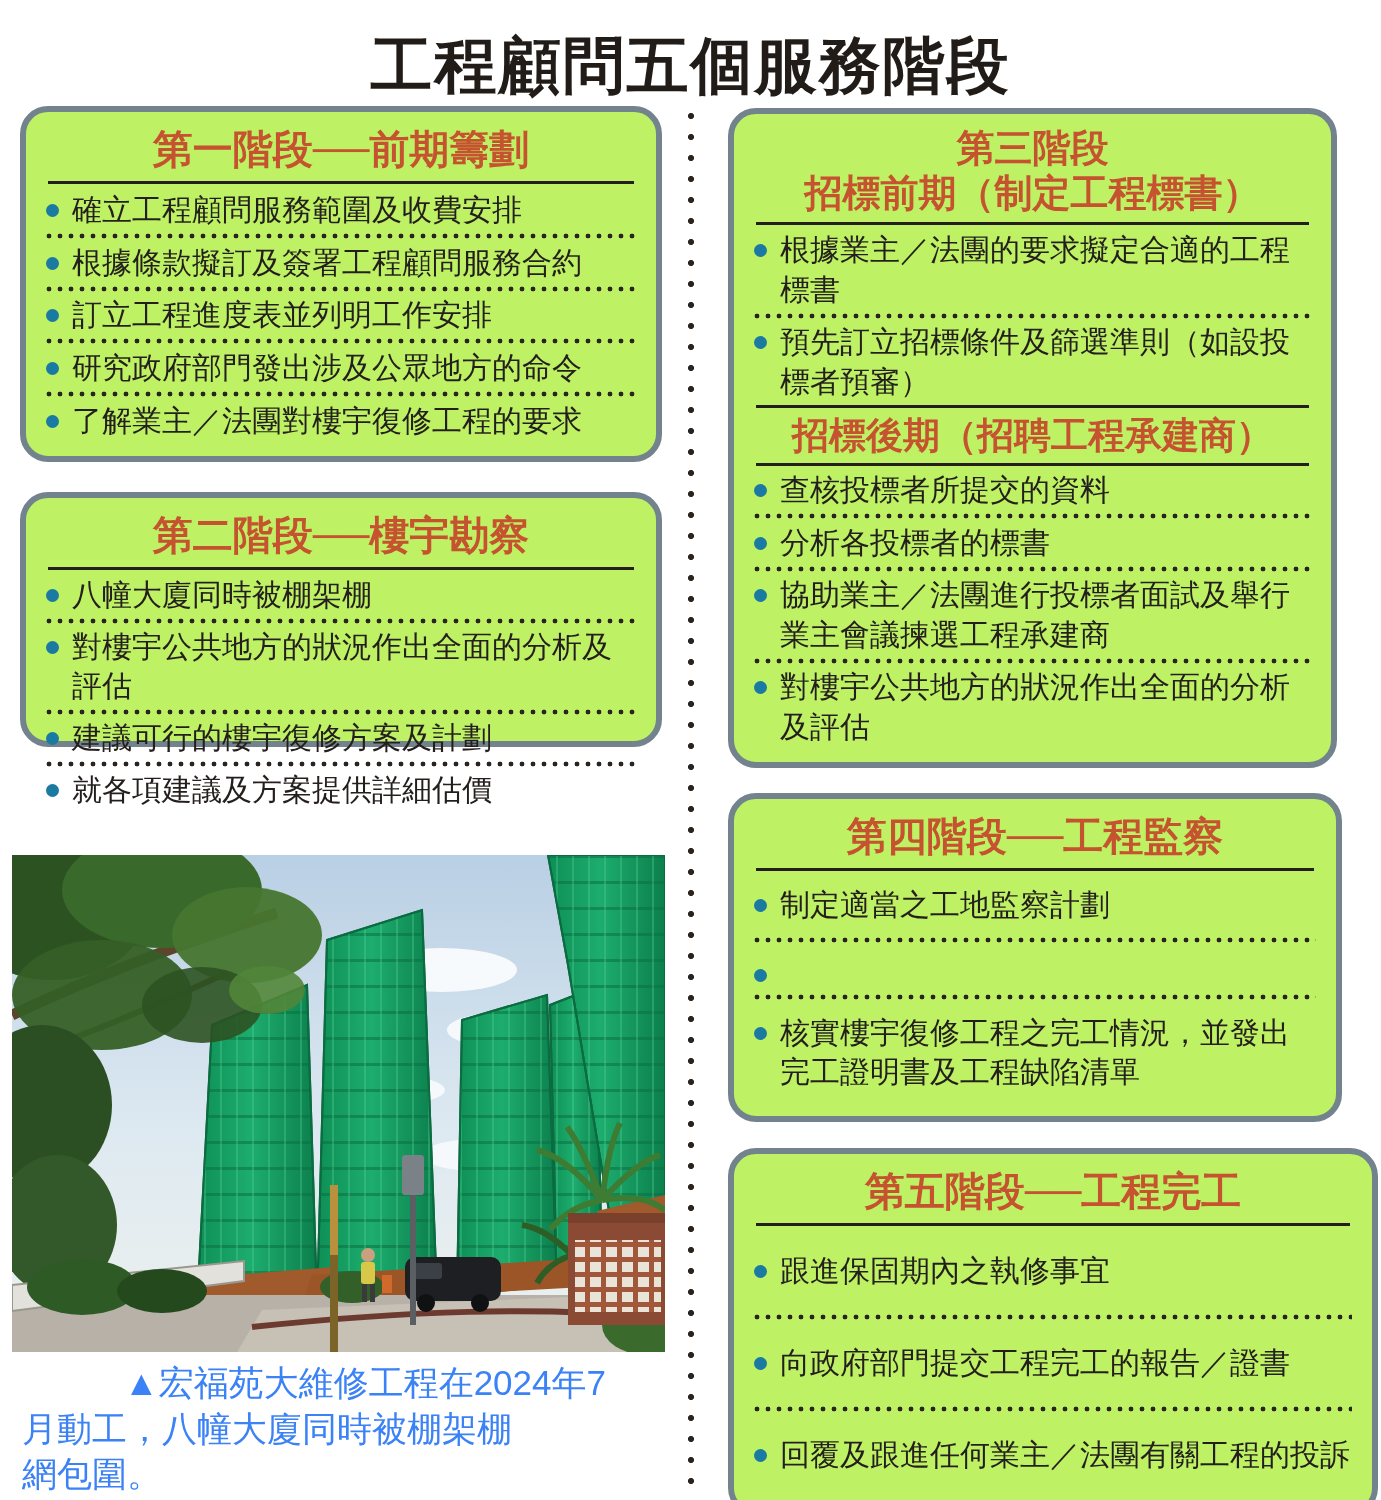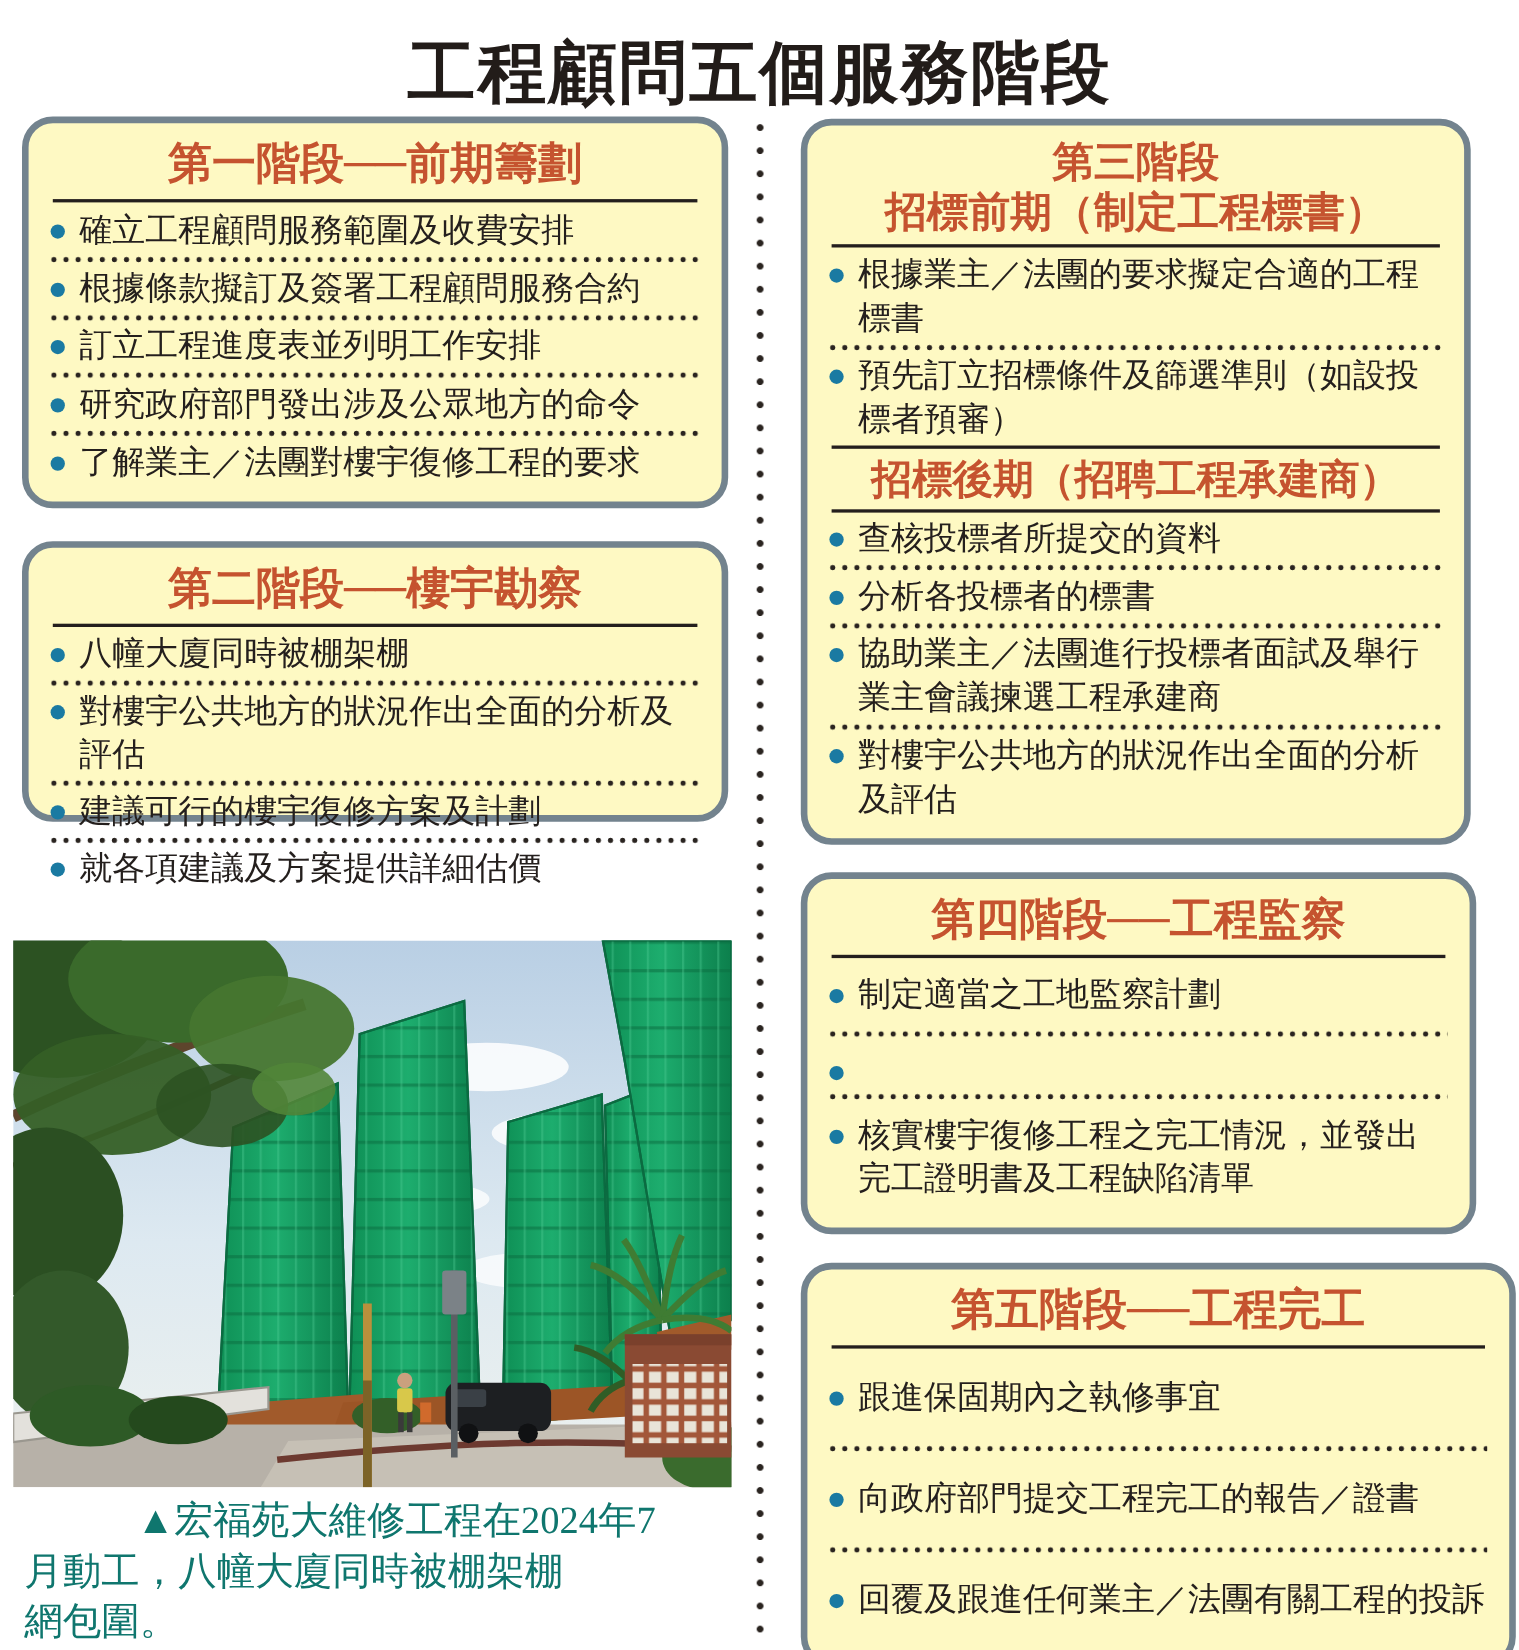"第一階段──前期籌劃" .box { background: #fef9c3 -> #bef264 }
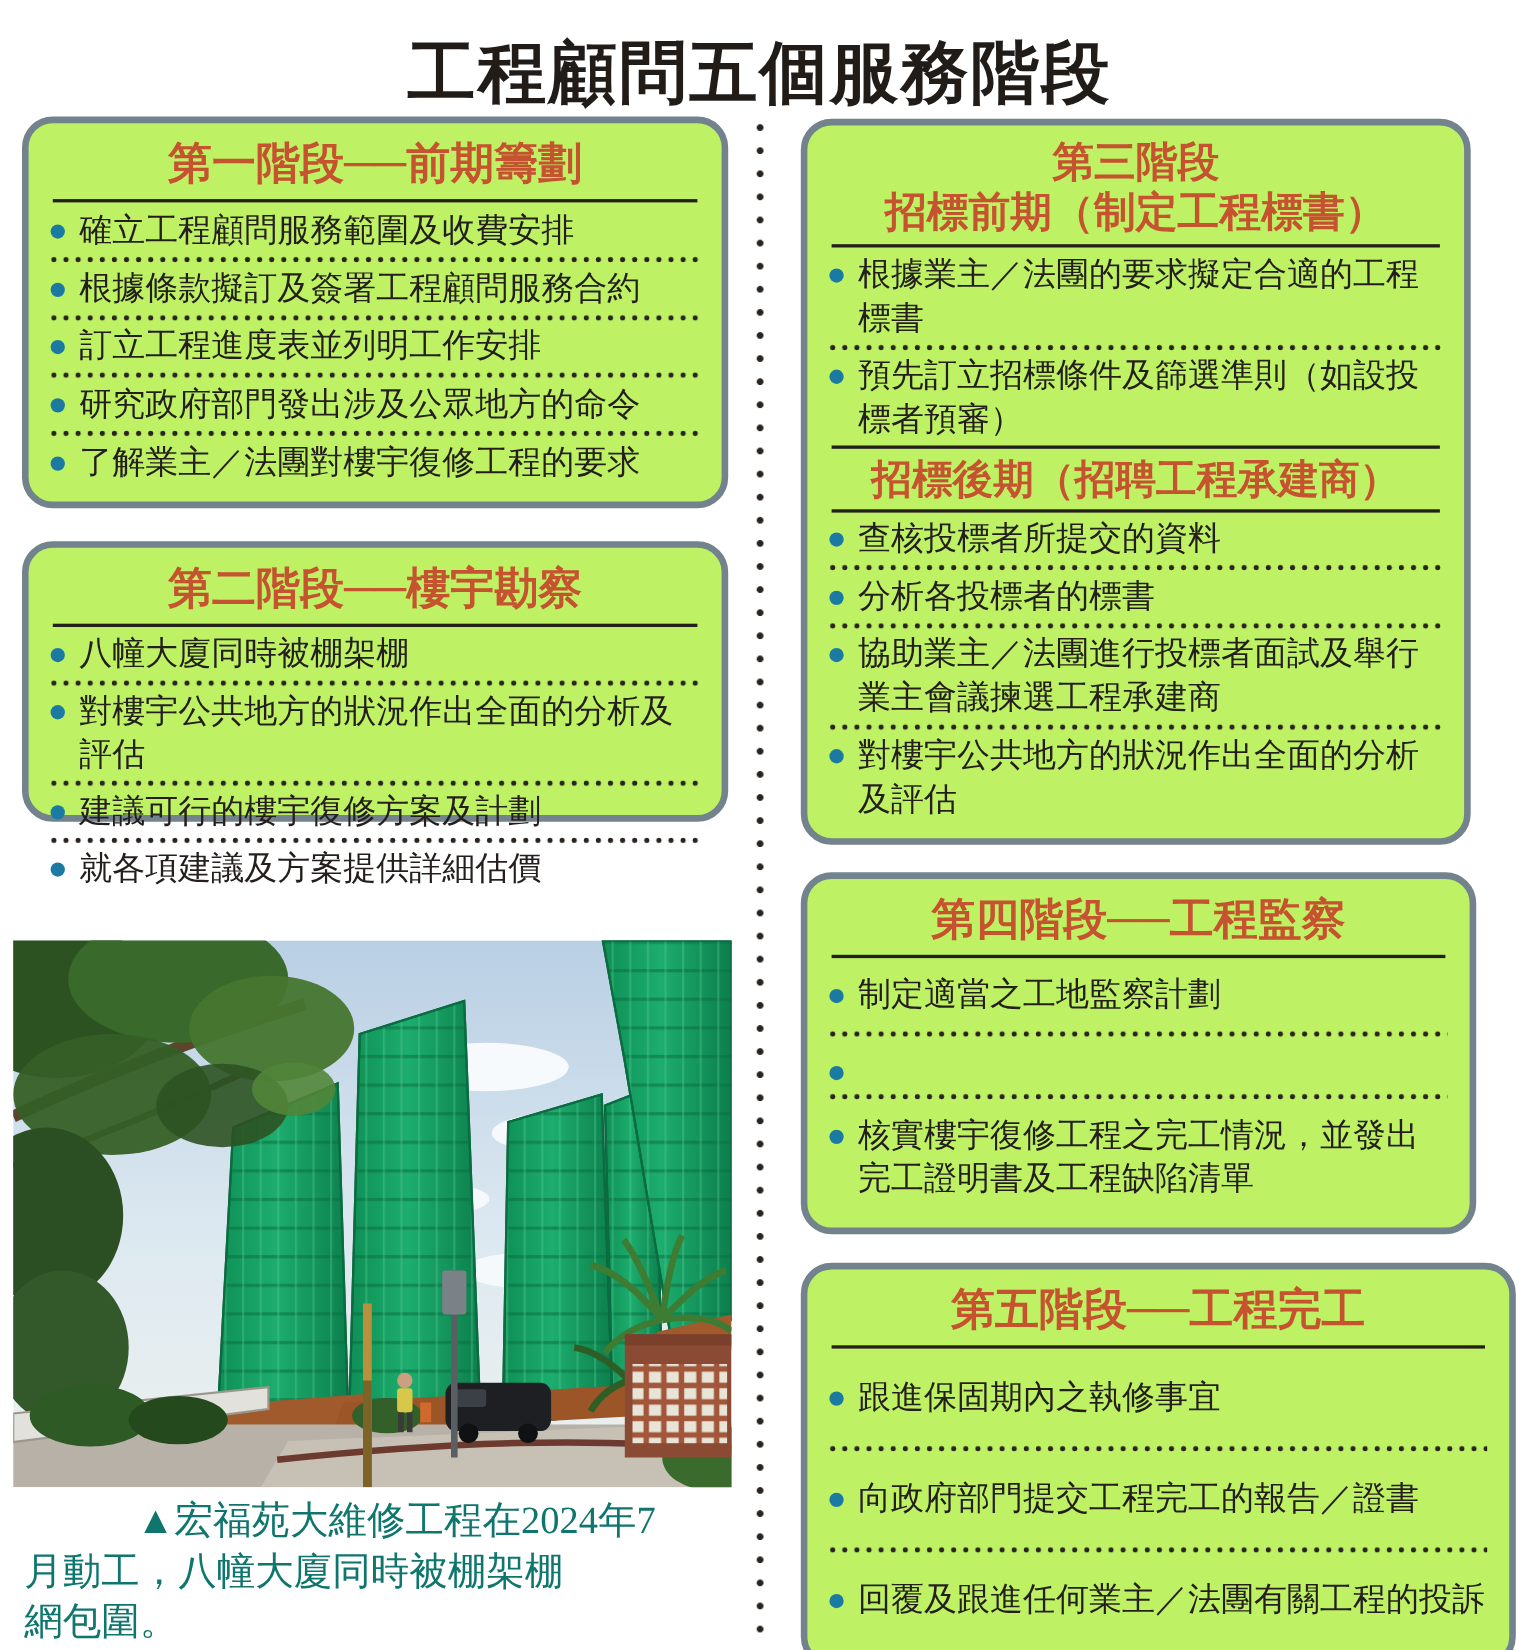"▲宏福苑大維修工程在2024年7" .caption { color: #0f766e -> #3b82f6; font-family: Liberation Serif, serif -> none }
